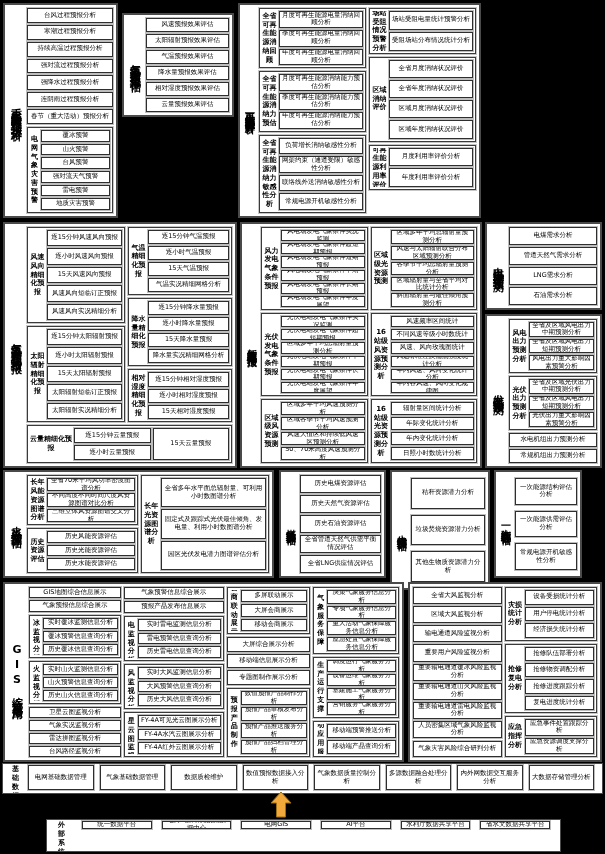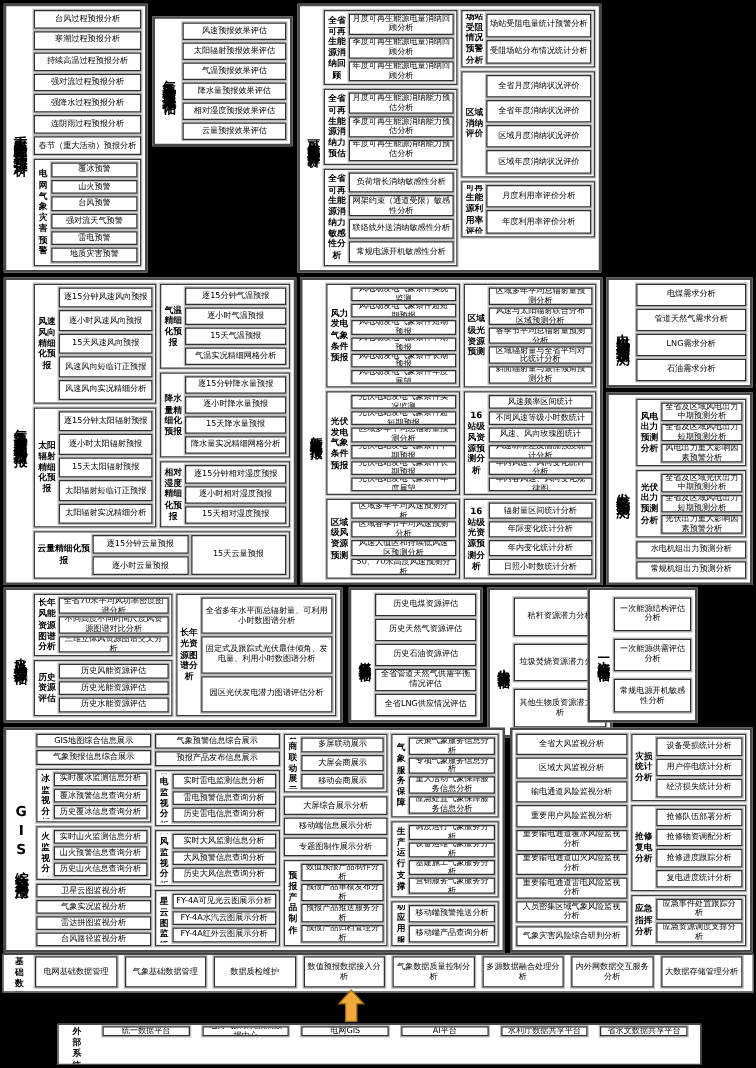"一次能源结构评估分析" section.sec { left: 470px -> 494px }
